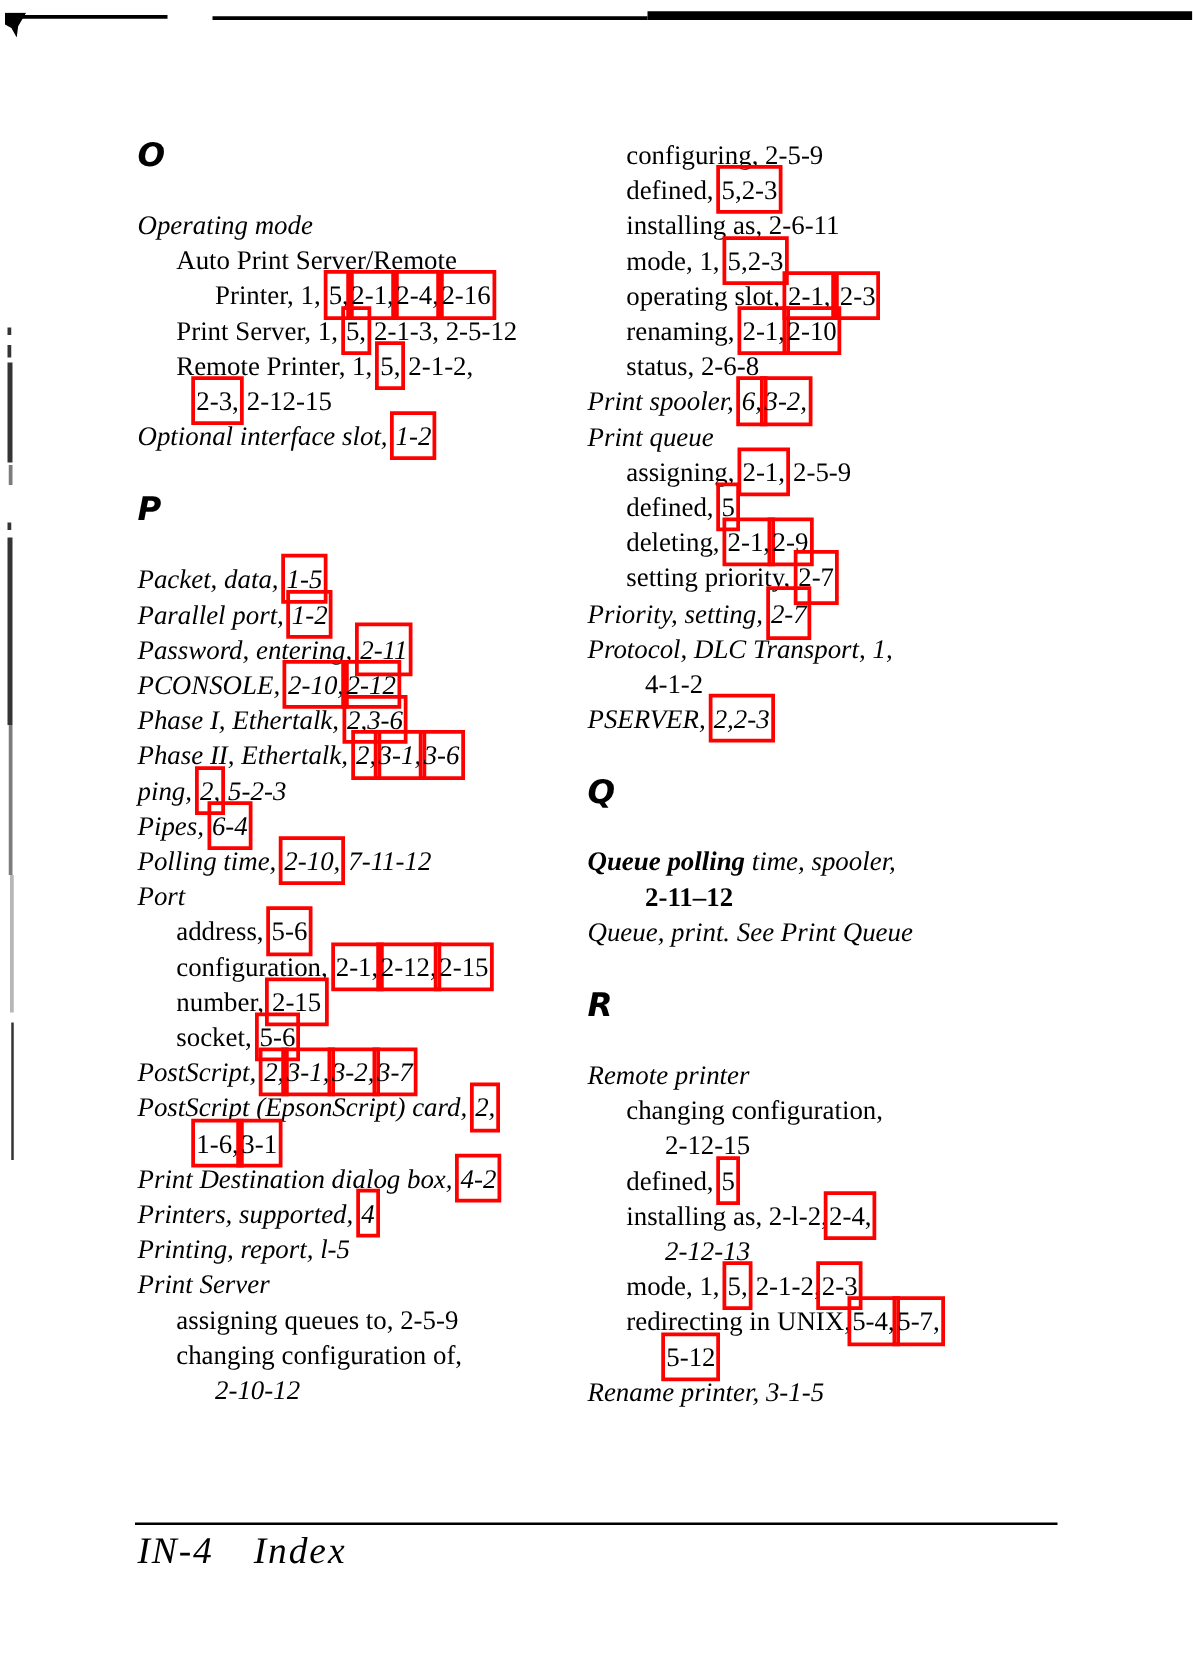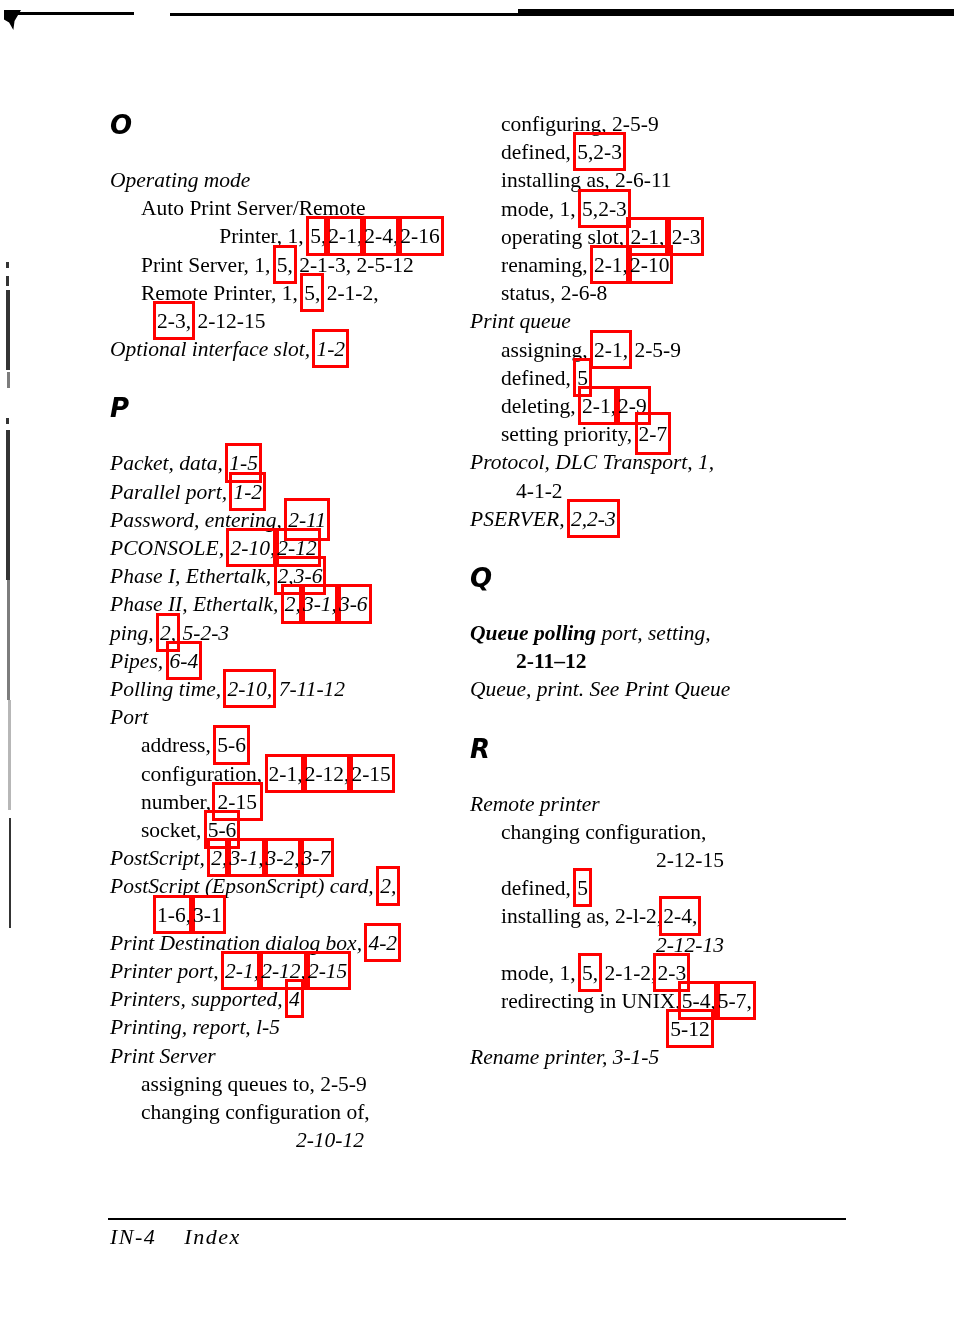"Printer, 1, 5,2-1,2-4,2-16" .lvl3 { text-align: center -> none }
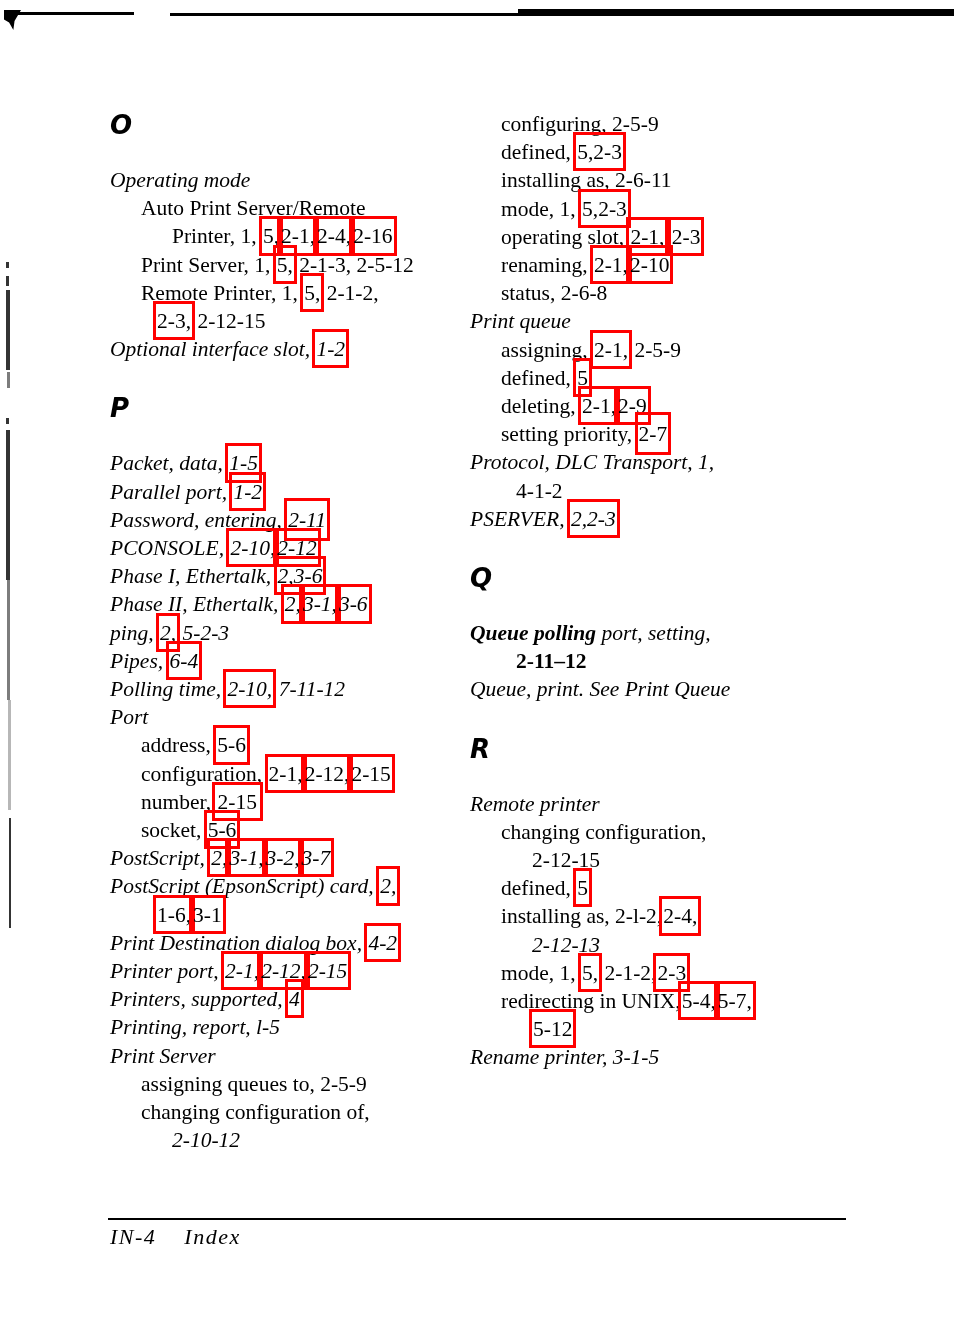"Print spooler, 6,3-2," div.entry { html: none -> <div> <span>Print spooler,</span> <span><span>6,</span></span><span><span>3-2,</span></span> </div> }
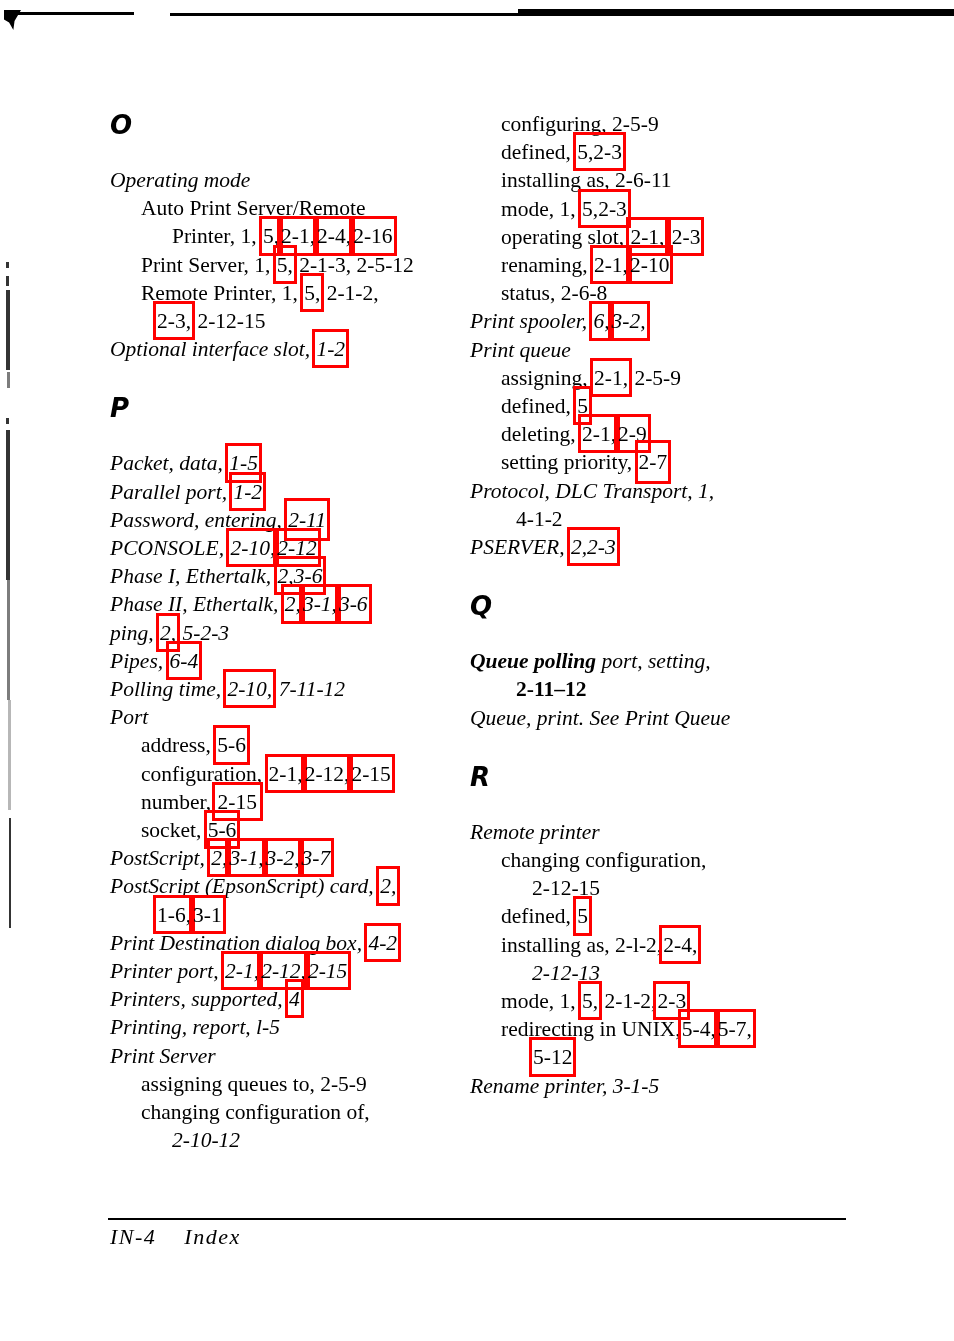"Priority, setting, 2-7" div.entry { html: none -> <div> <span>Priority, setting,</span> <span><span>2-7</span></span> </div> }
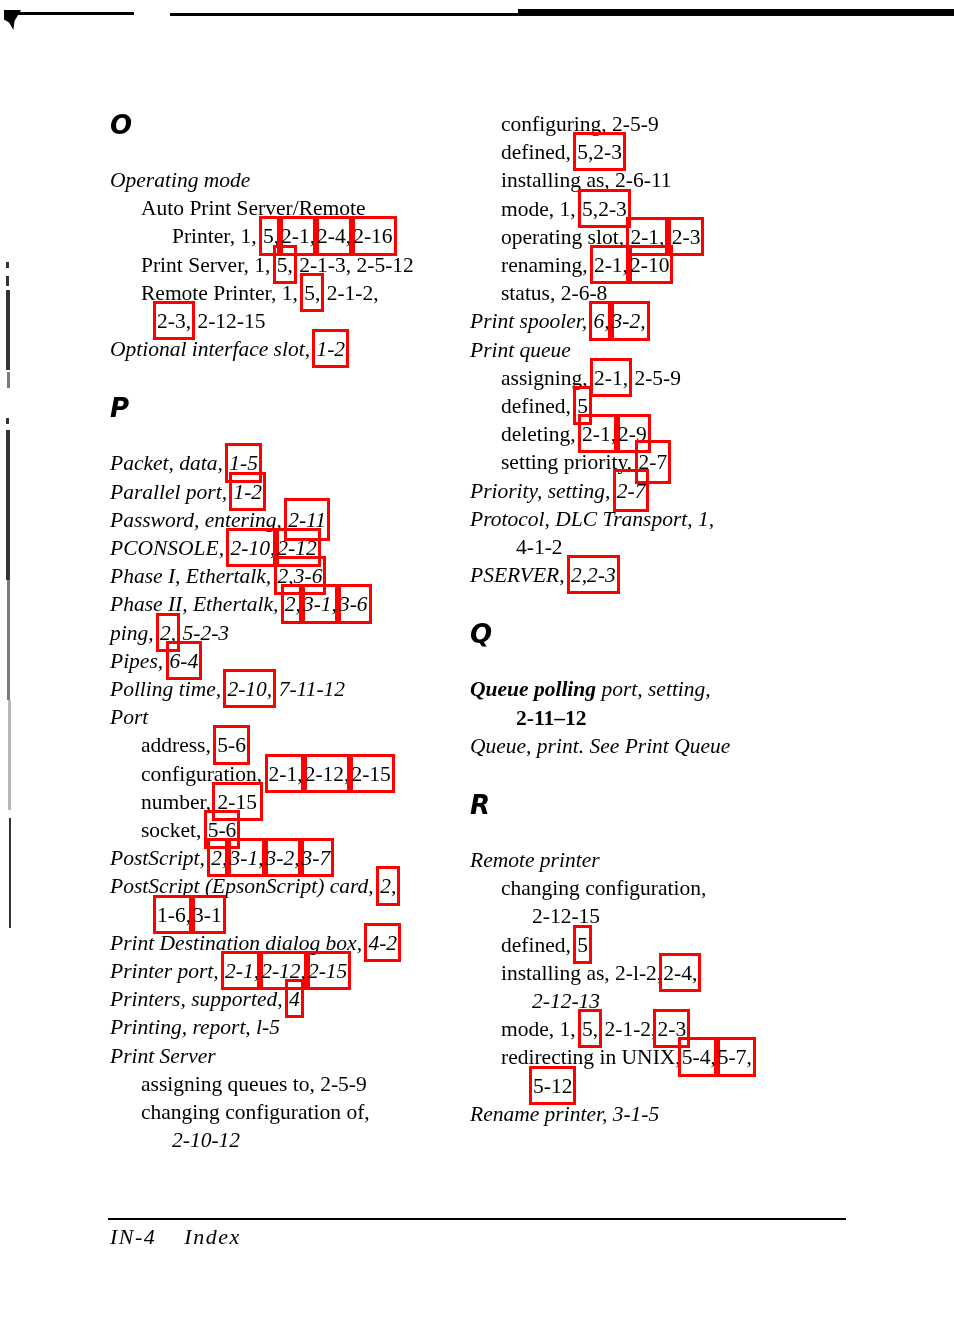"port, setting," span { text: port, setting -> time, spooler }
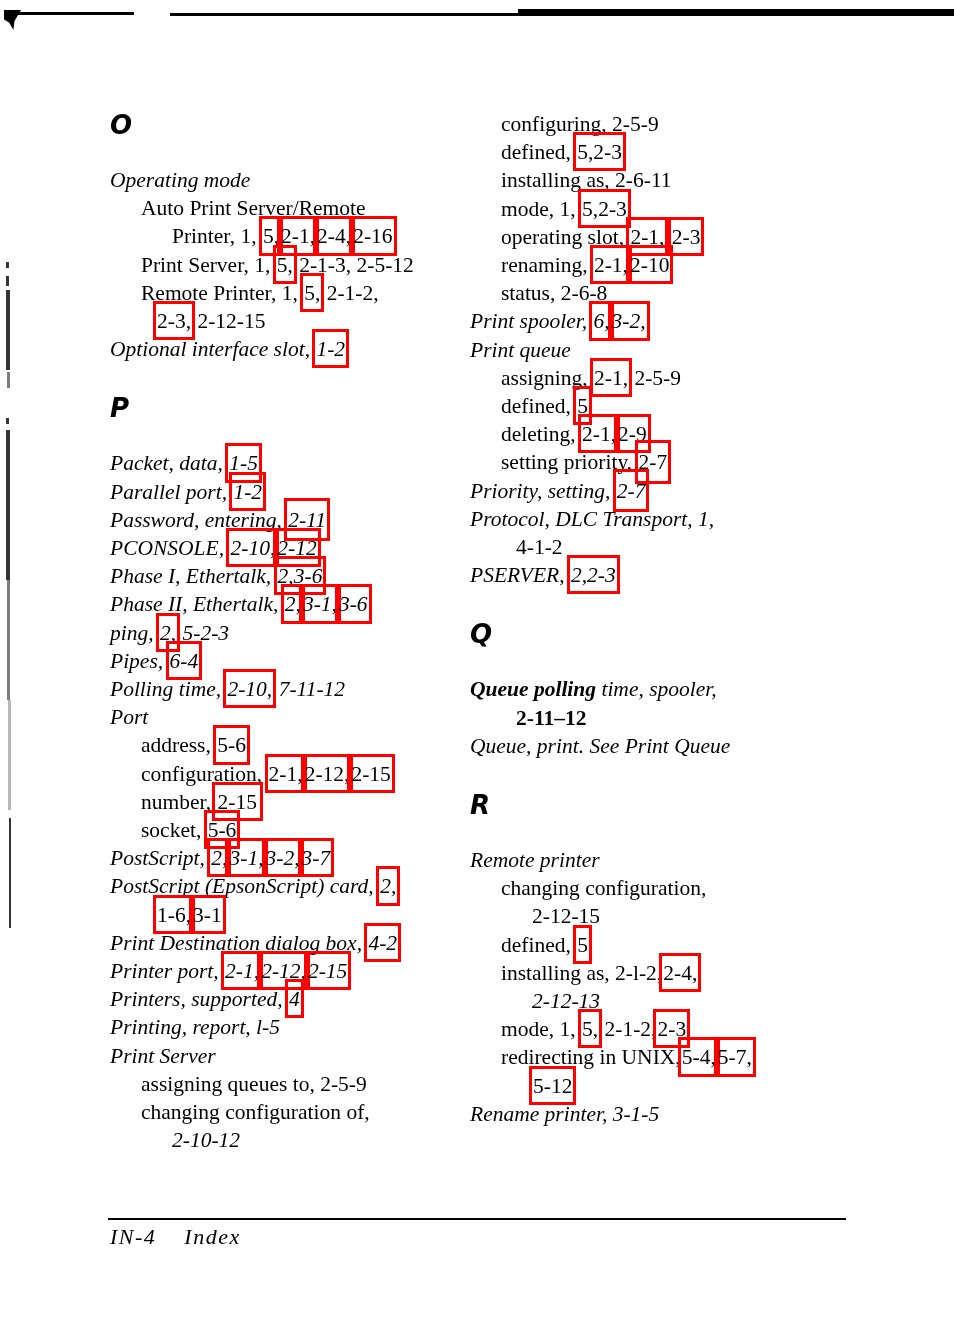"Printer port, 2-1,2-12,2-15" div.entry { html: <div> <span>Printer port,</span> <span><span>2-1,</span></span><span><span>2-12,</span></span><span><span>2-15</span></span> </div> -> none }
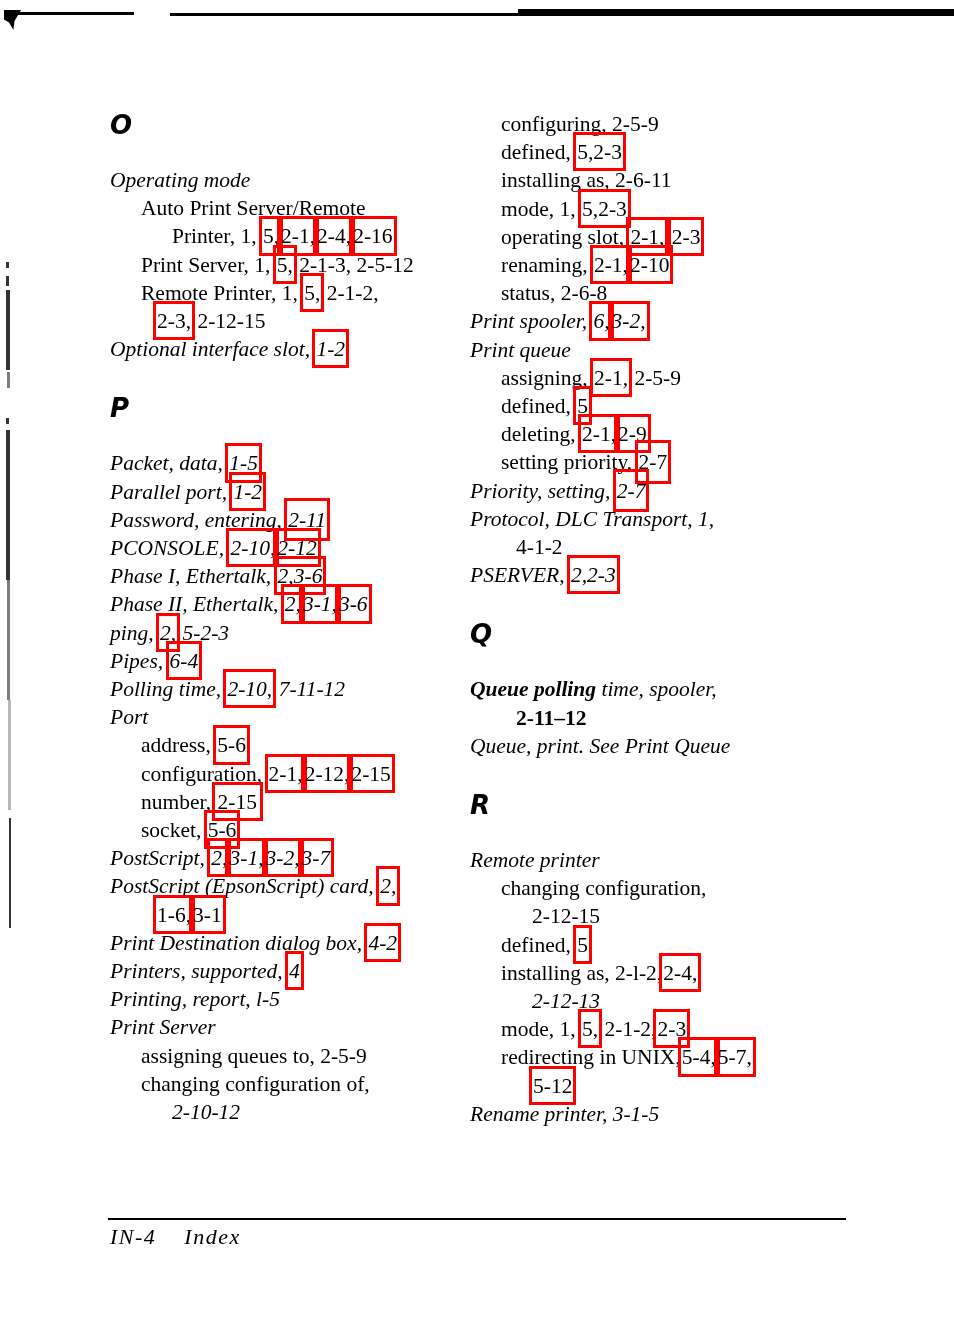"IN-4 Index" .footer-text { font-size: 22px -> 30px }
